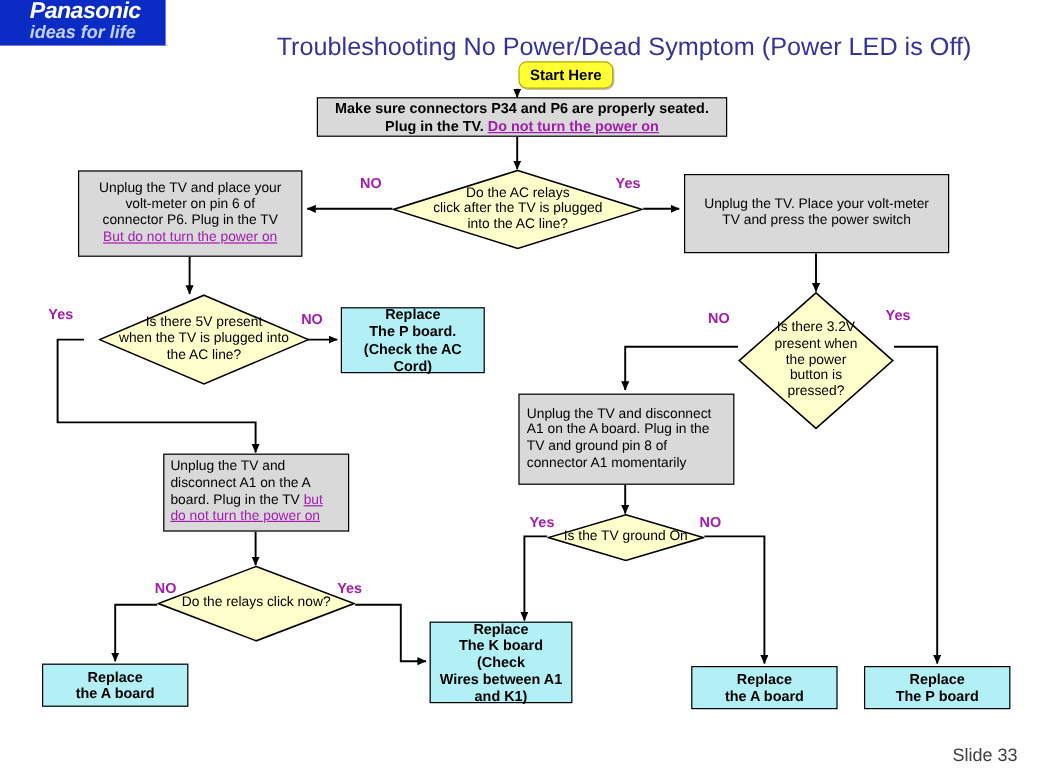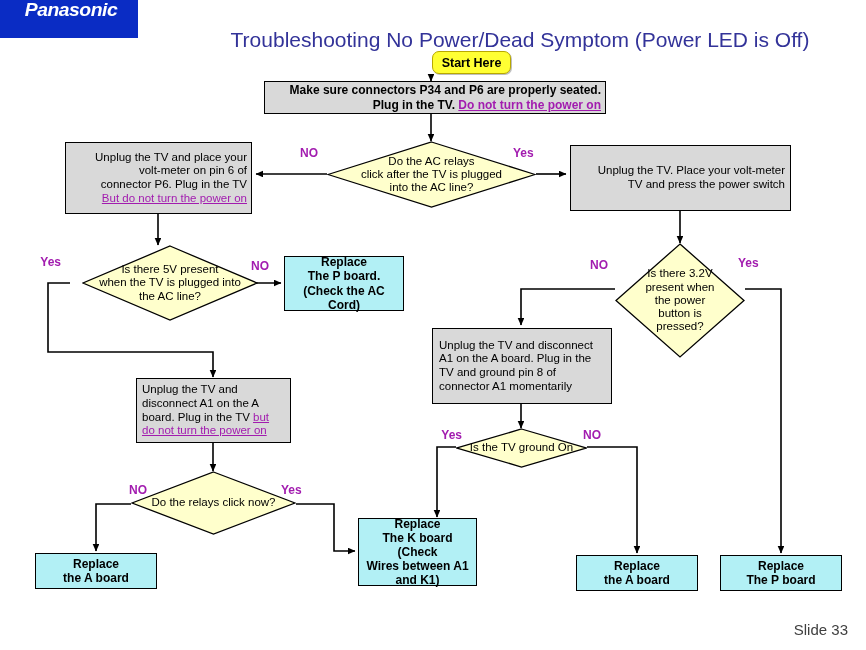"ideas for life" div.logo-sub { html: none -> <div>ideas for life</div> }
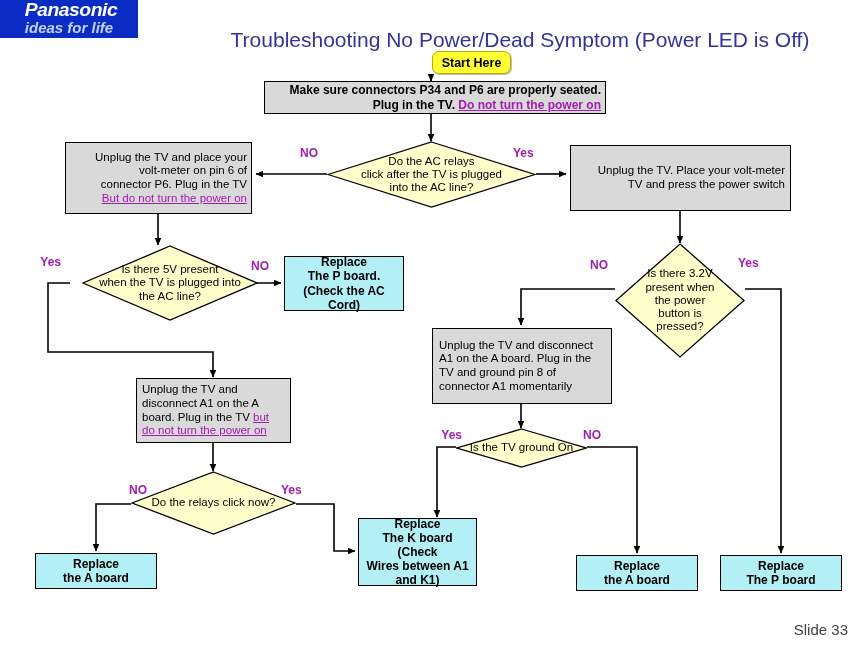"Make sure connectors P34 and" .box-gray { align-items: flex-end -> none }
